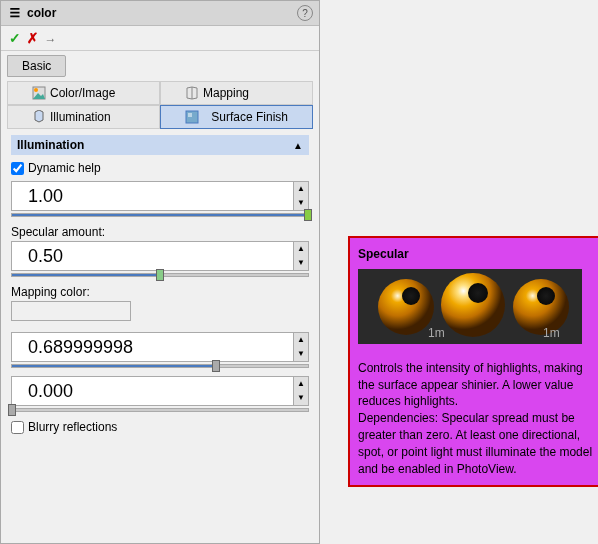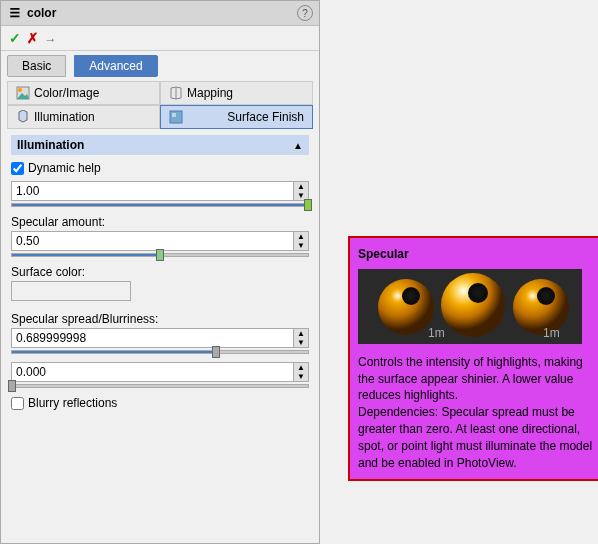"Basic" .tabs-row { gap: 8px -> 0 }
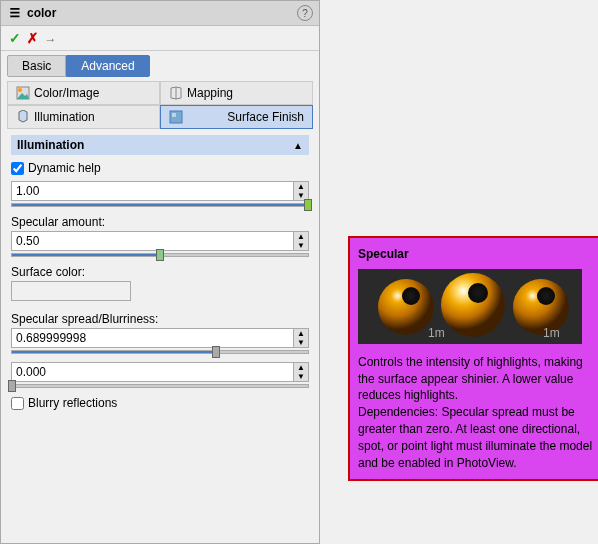"Advanced" button.tab-btn { html: <button>Advanced</button> -> none }
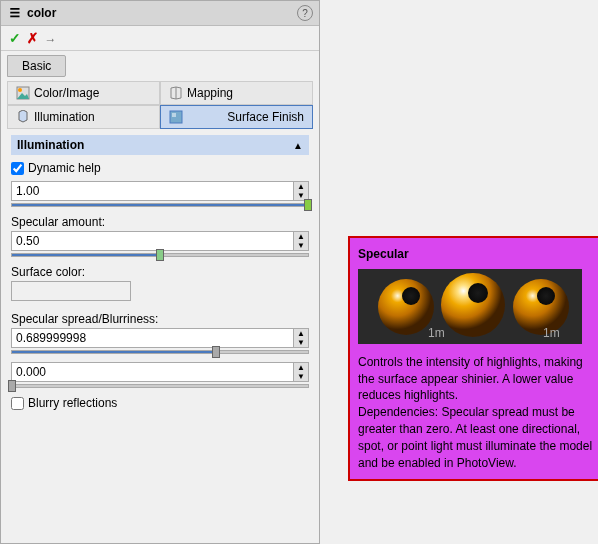"Color/Image" .nav-tab { padding: 4px 8px -> 4px 24px }
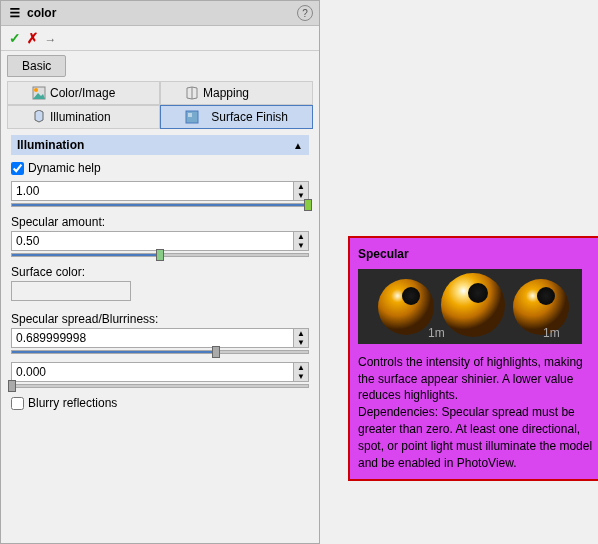"1.00" .field-input { font-size: 12px -> 18px; height: 20px -> 30px; padding: 2px 4px -> 2px 16px }
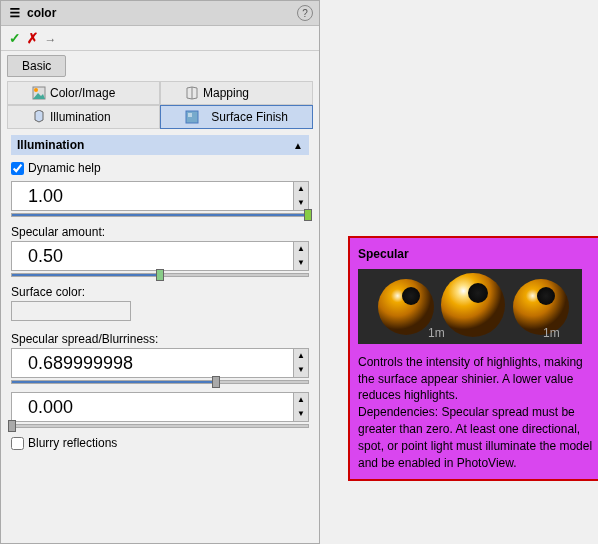"Surface color:" div.field-label { text: Surface -> Mapping }
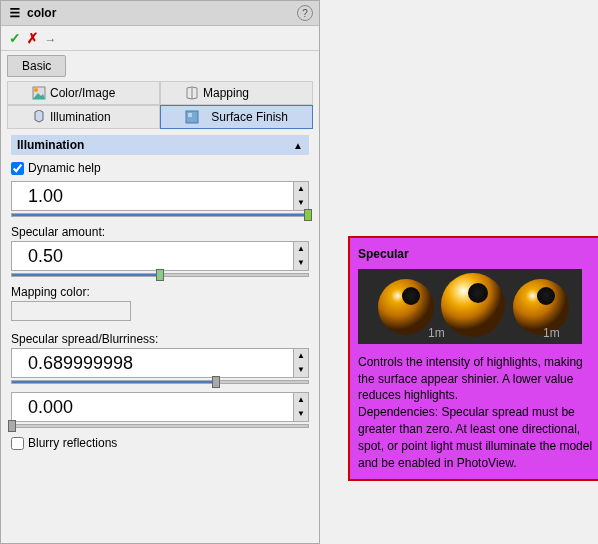"Specular spread/Blurriness:" div.field-label { html: <div>Specular spread/Blurriness:</div> -> none }
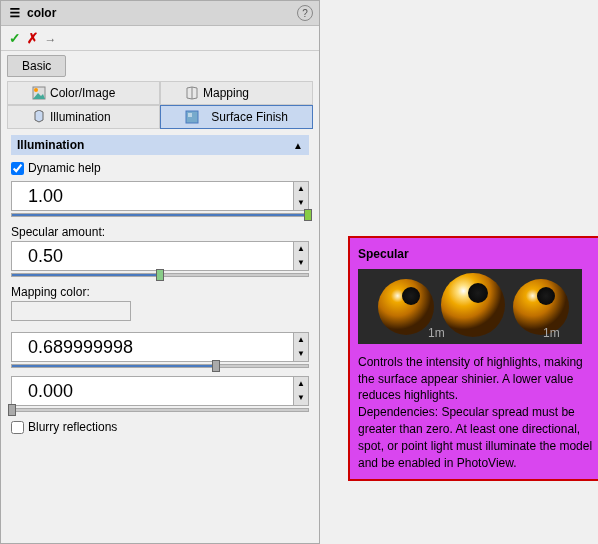"1m" .tooltip-img { margin-bottom: 10px -> 16px }
